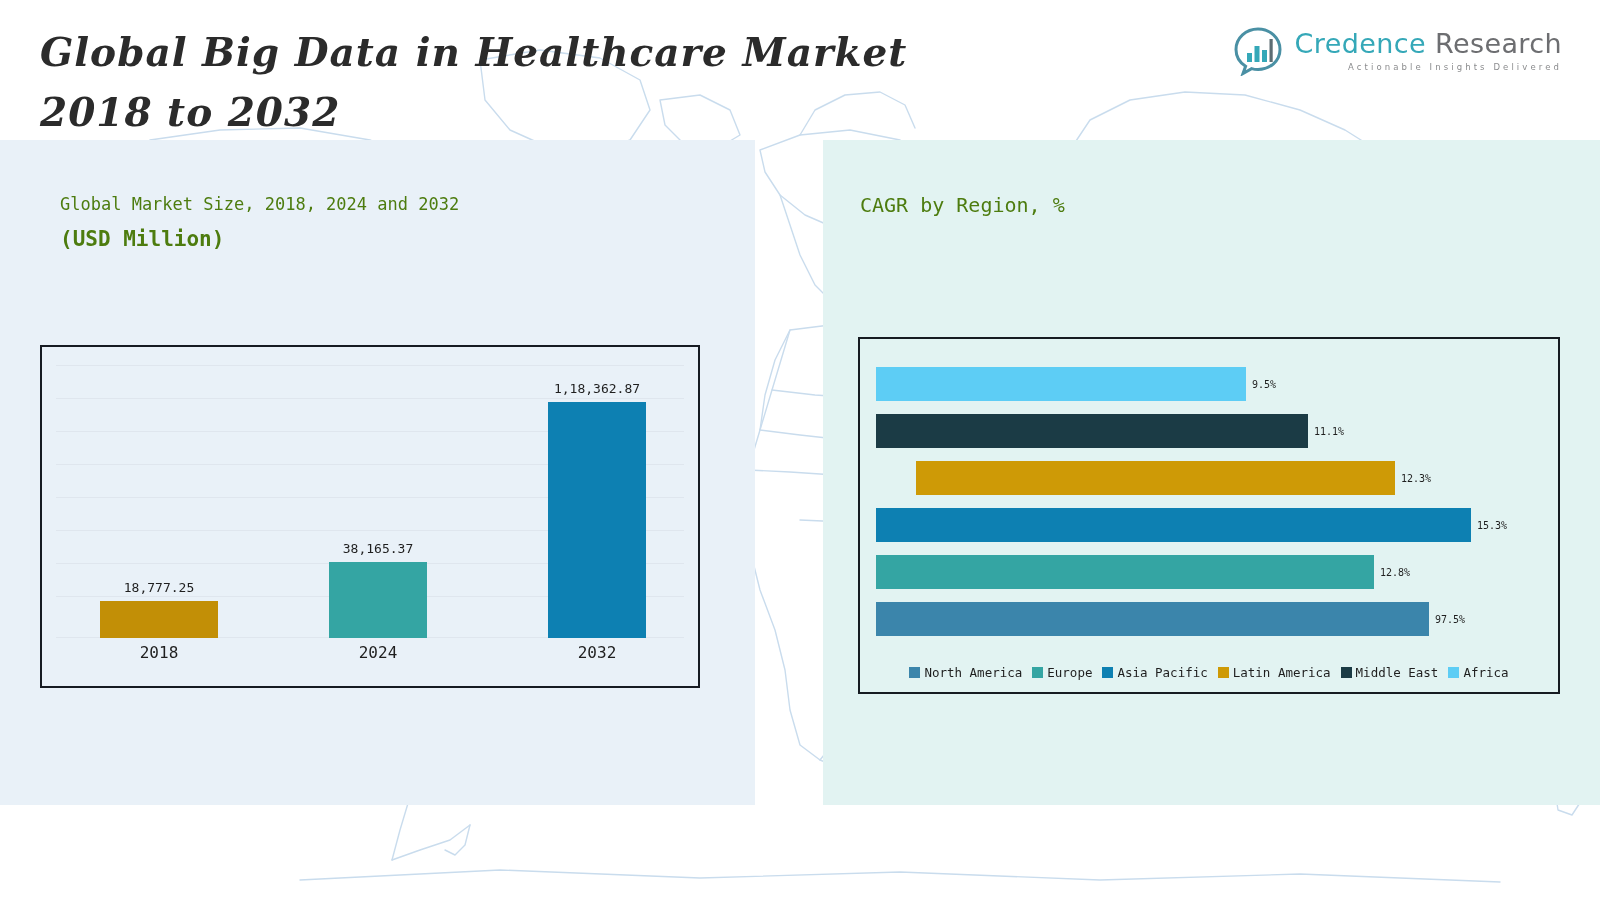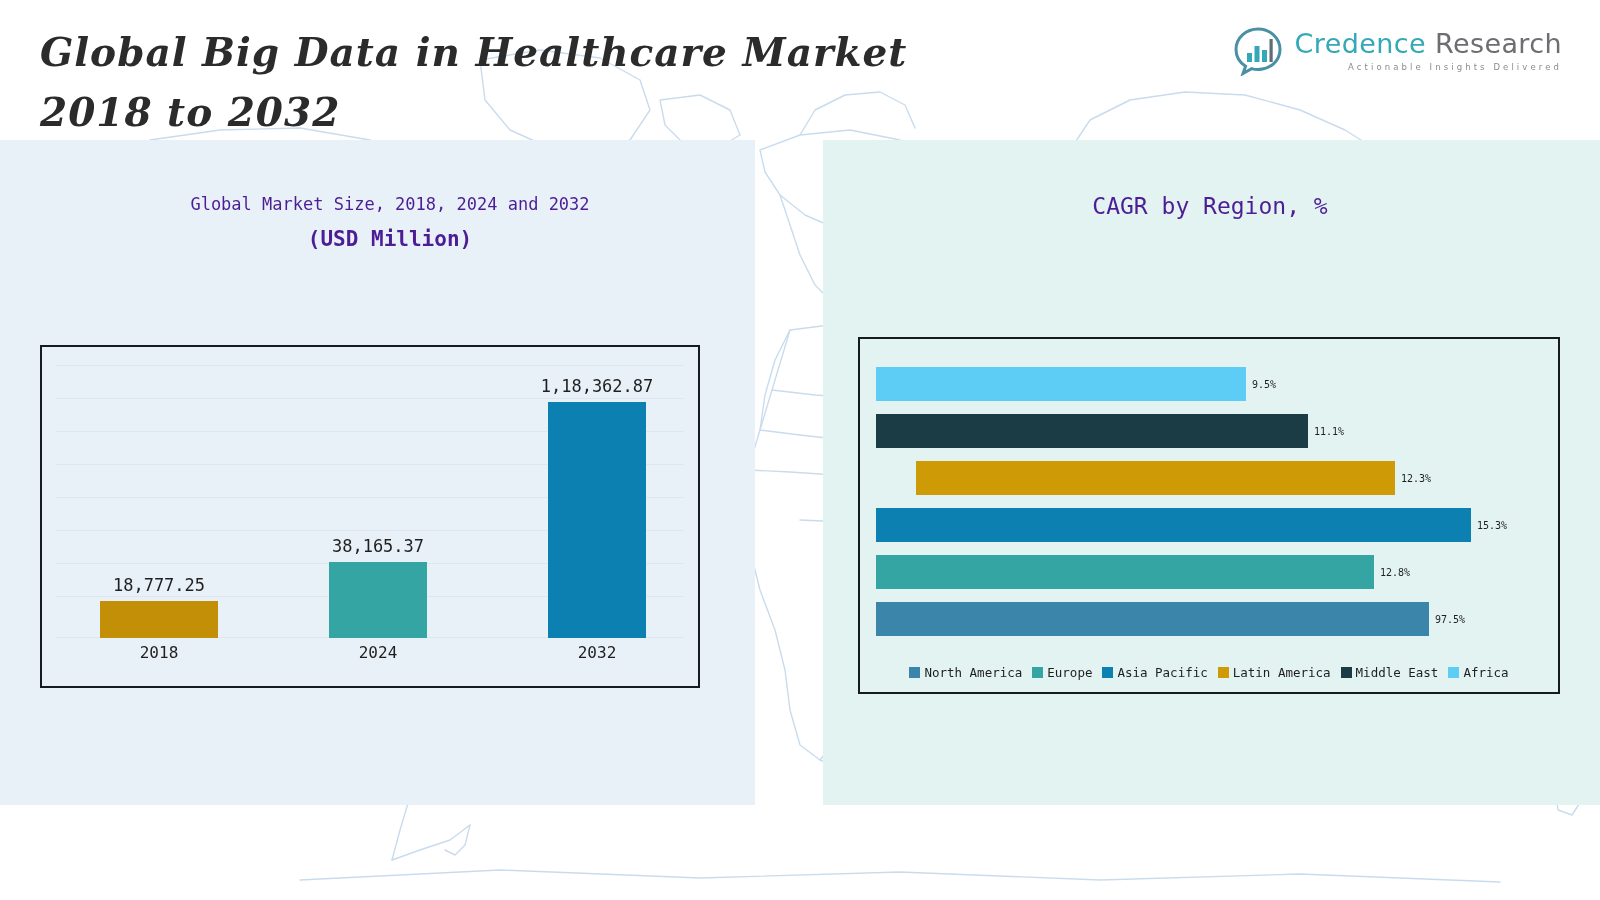"Global Market Size, 2018, 2024" .chart-title { color: #4c1d95 -> #4d7c0f; text-align: center -> none }
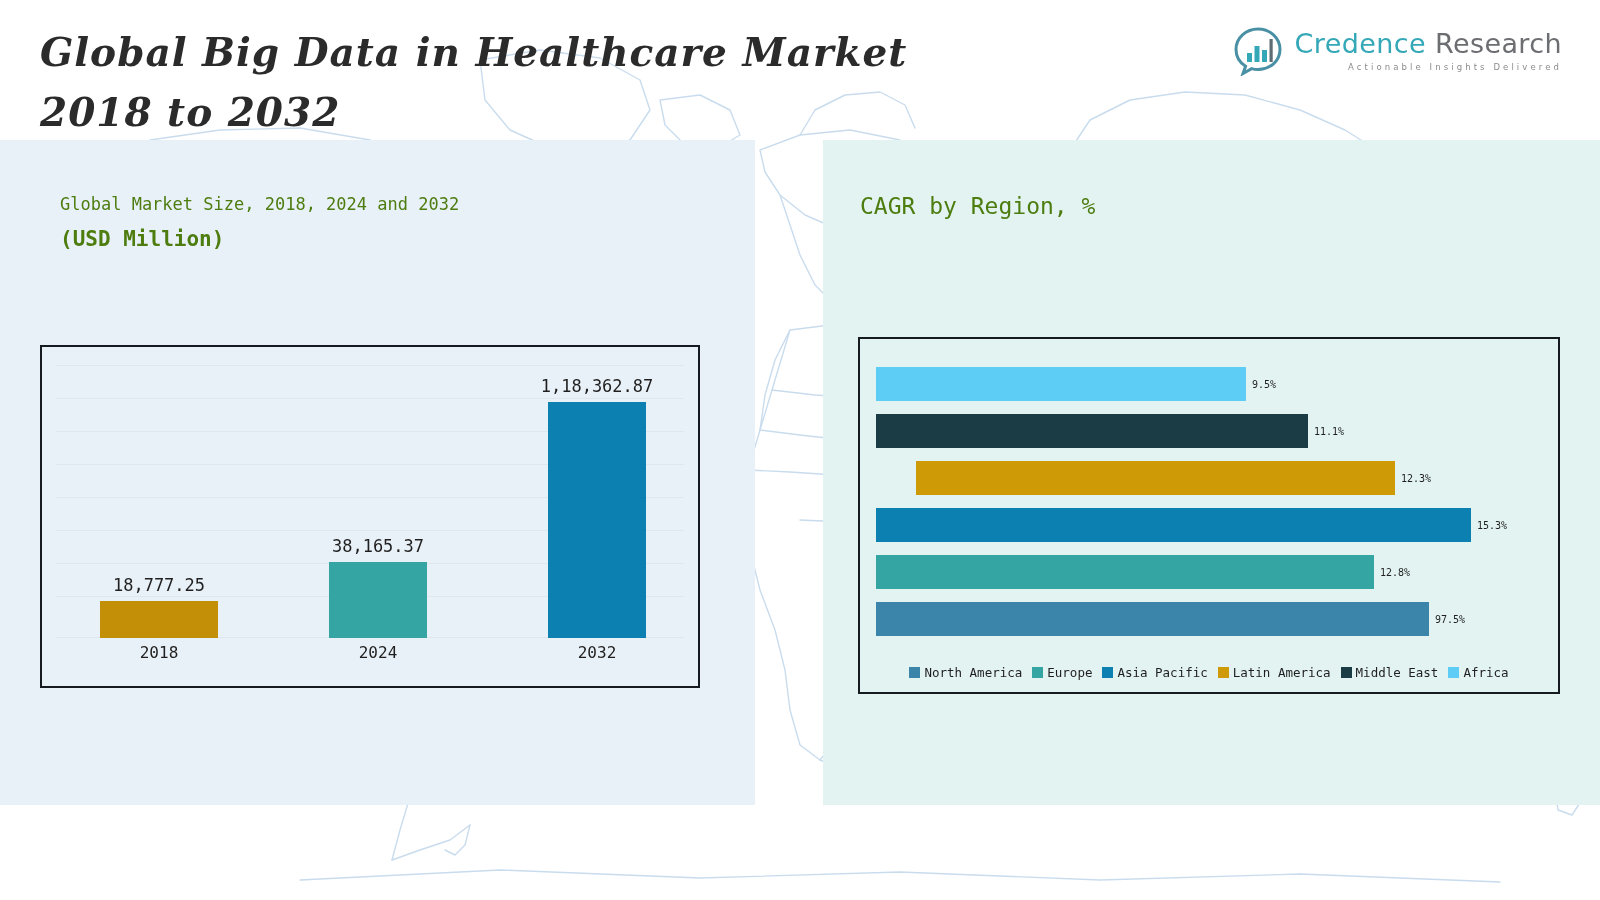"CAGR by Region, %" #right-title { font-size: 23px -> 20px }
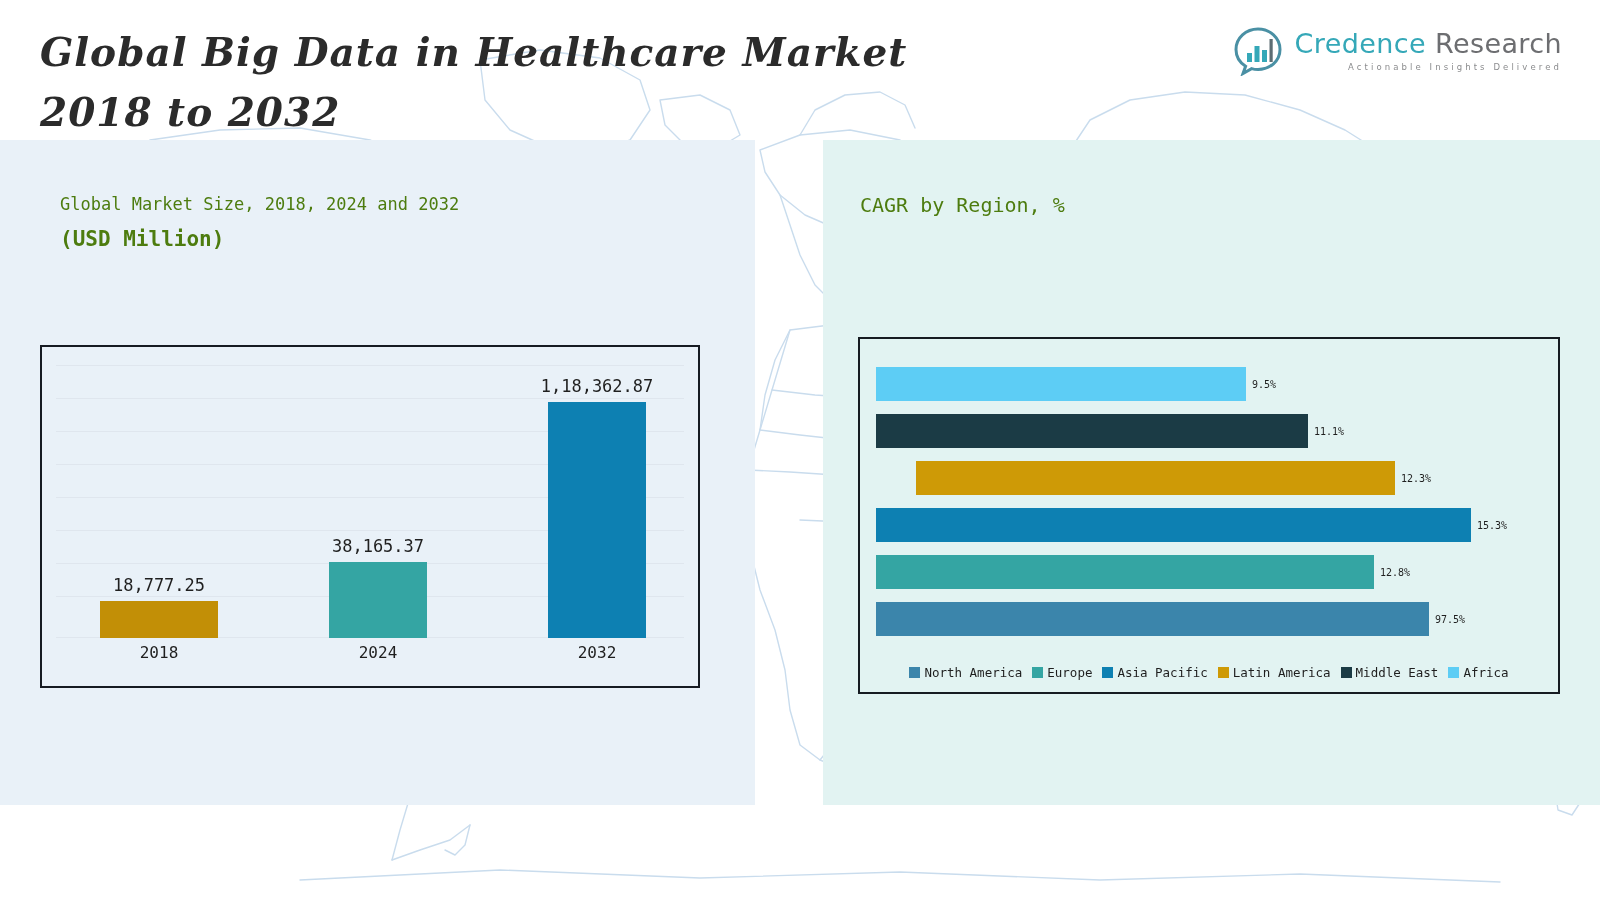"1,18,362.87" .col-label { font-size: 17px -> 13px }
